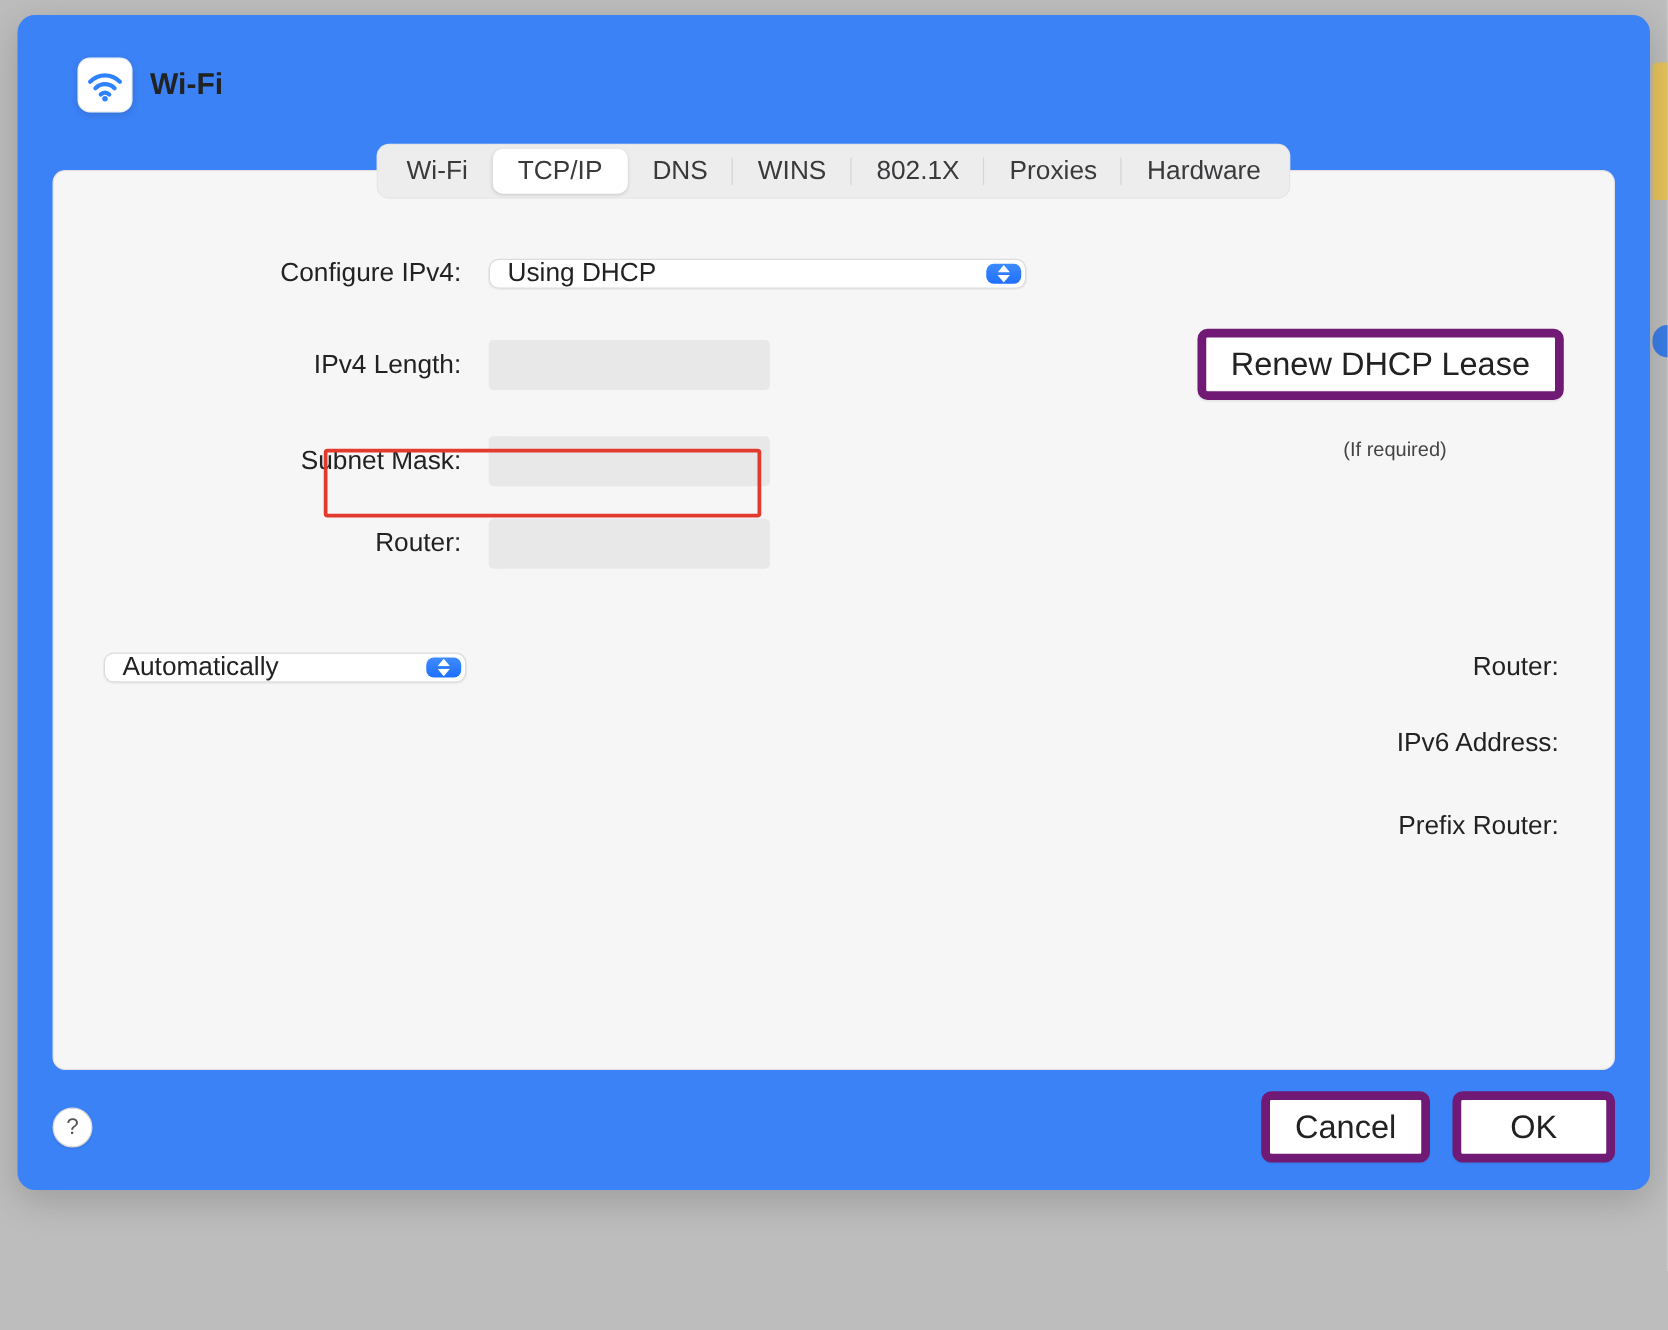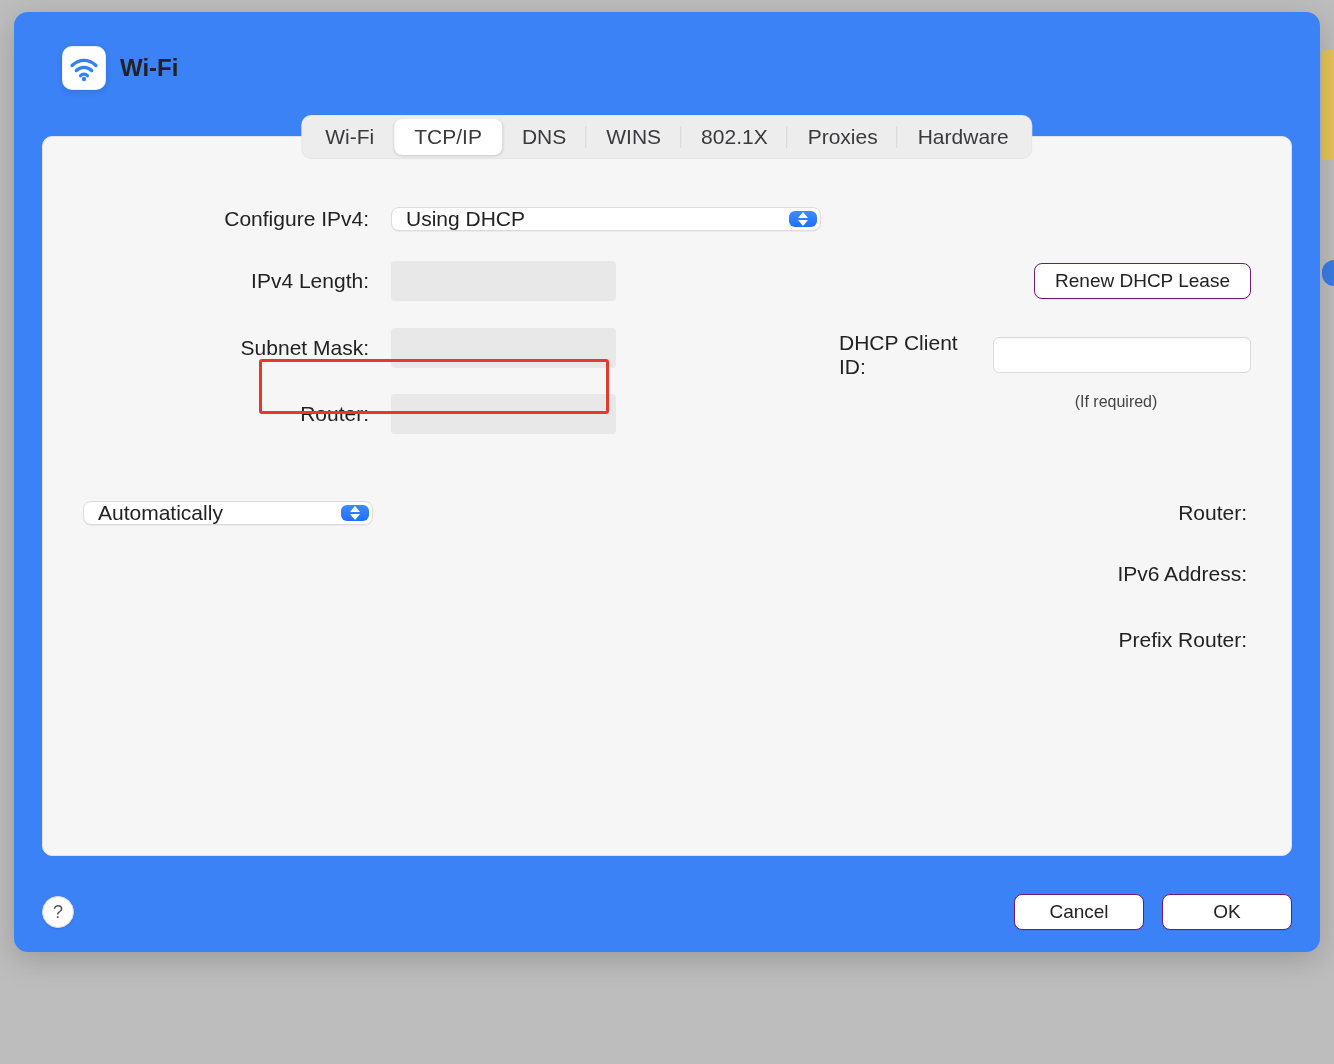"Renew DHCP Lease" .btn { border: 1px solid #701a75 -> 7px solid #701a75; font-size: 19px -> 26px }
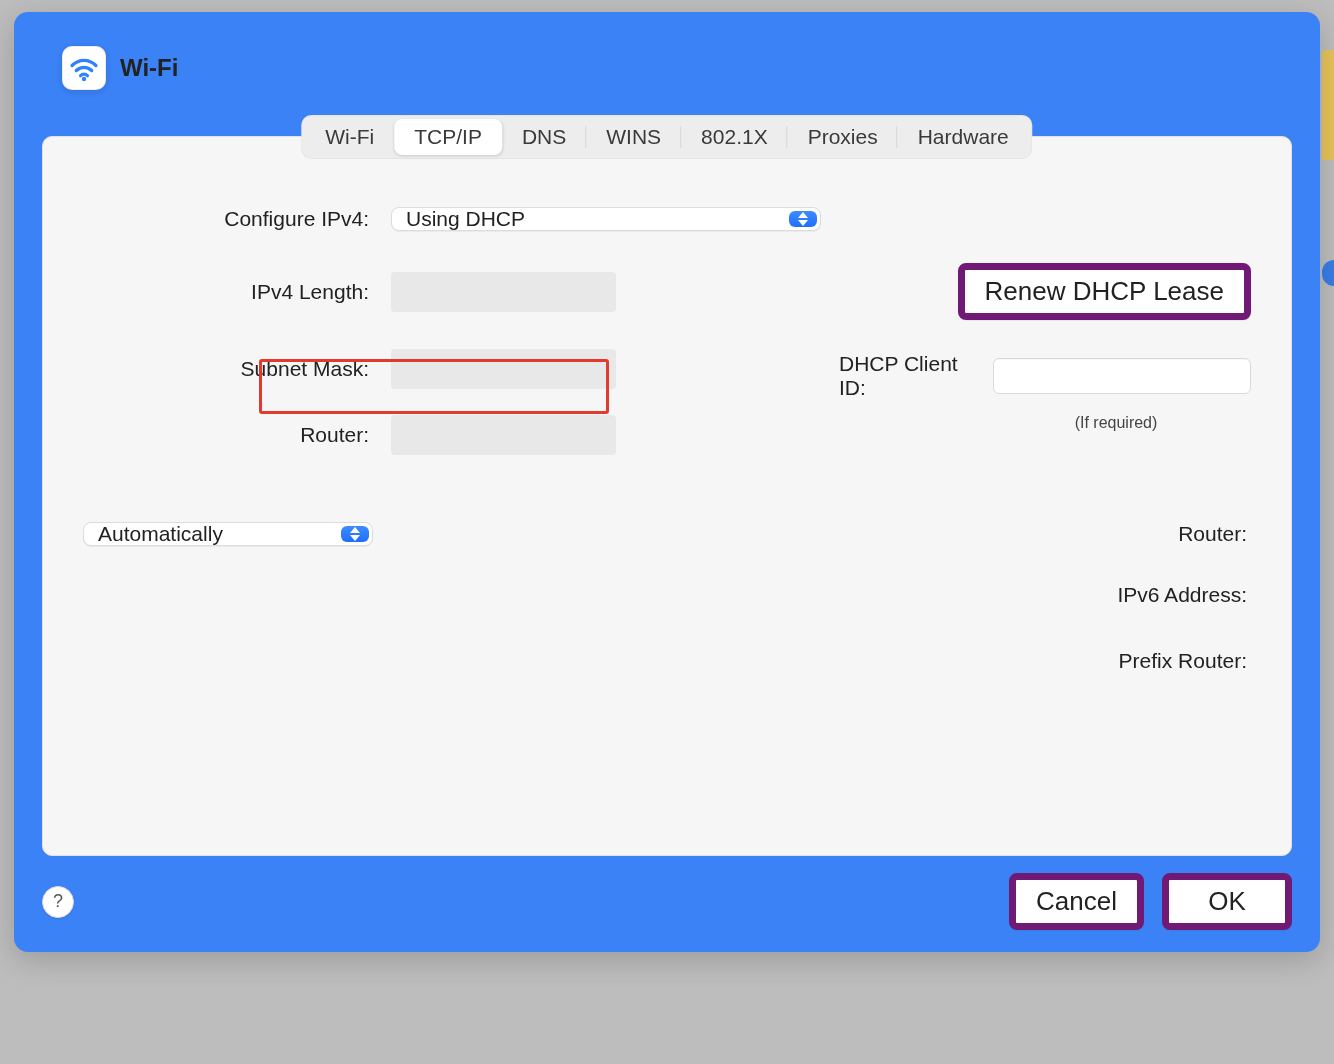"DHCP Client ID:" div.dhcp-row { html: <div> <span>DHCP Client ID:</span> <input> </div> -> none }
